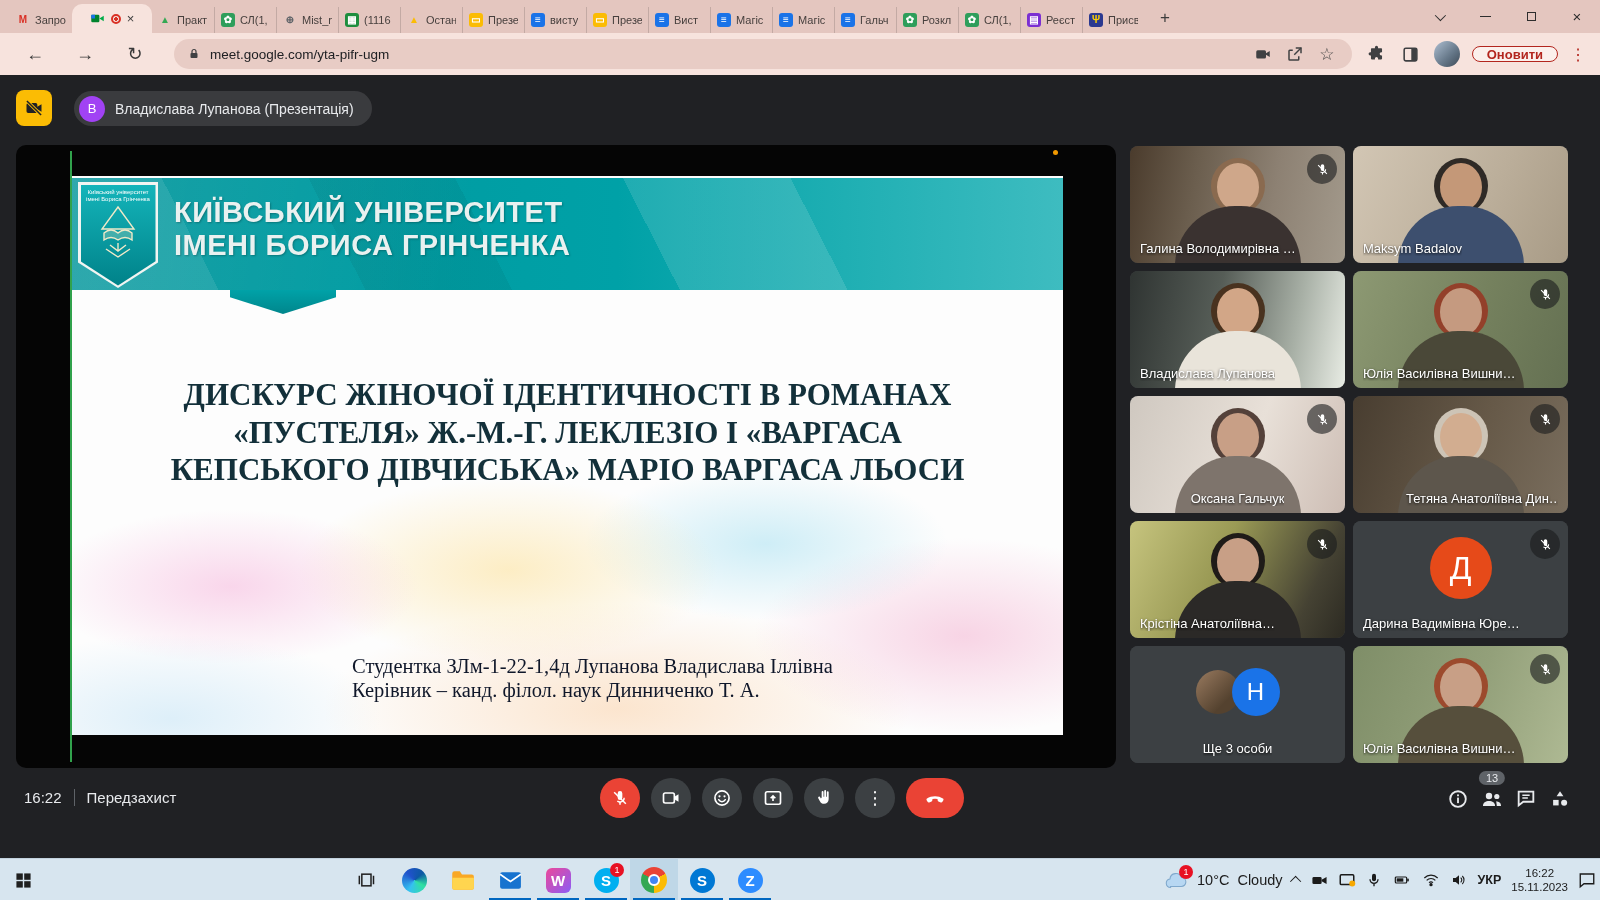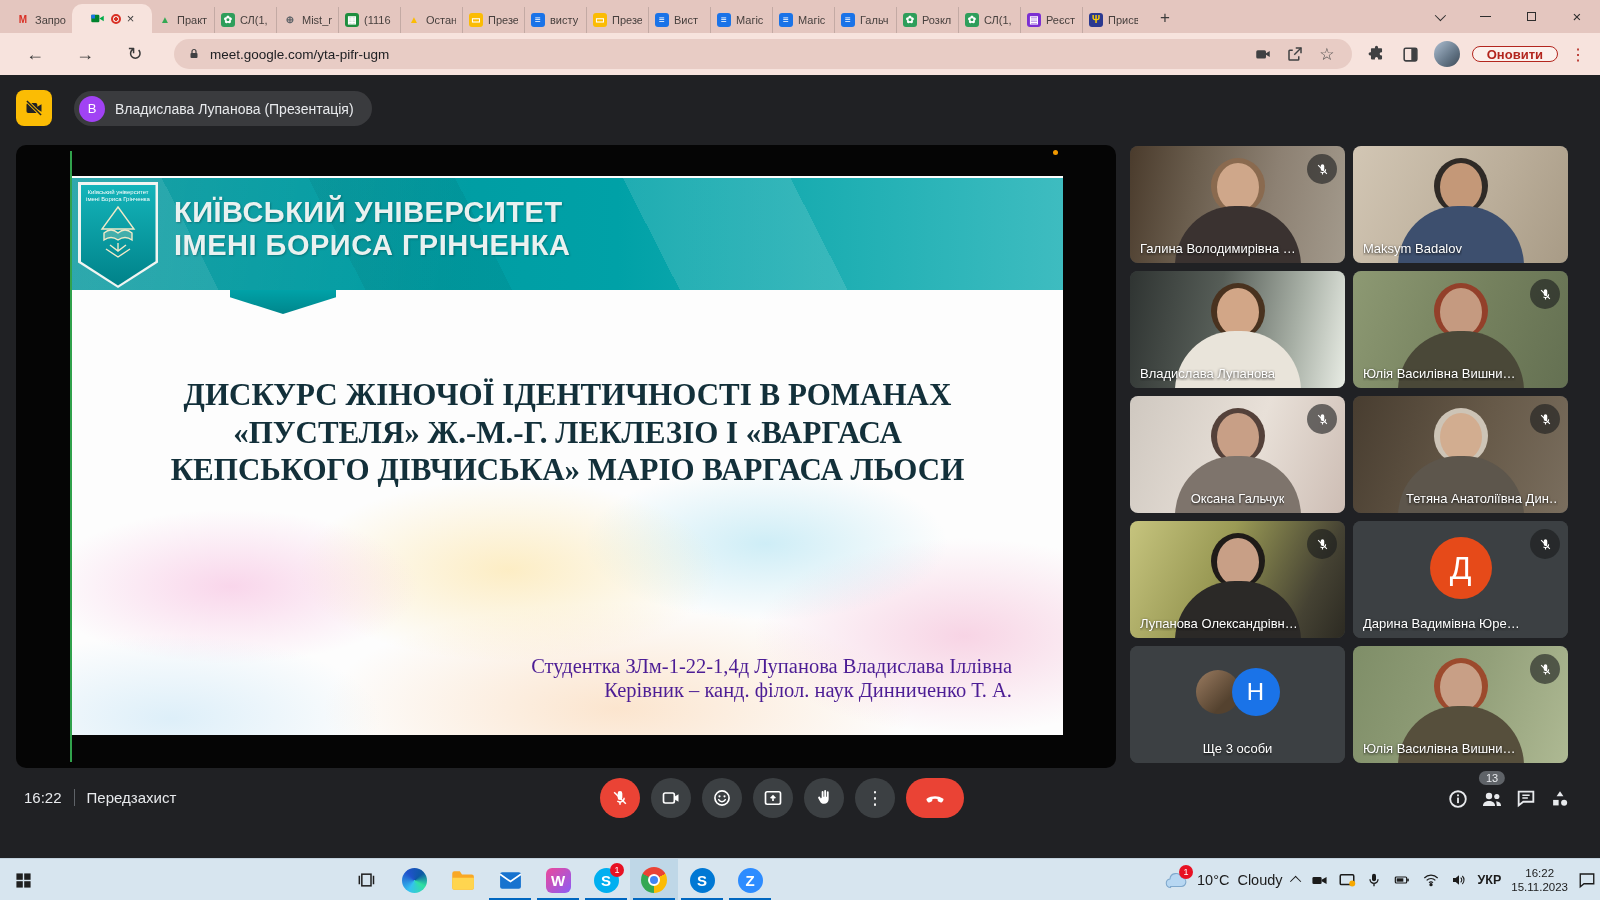"Лупанова Олександрівн…" span.tile-name { text: Лупанова Олександрівн -> Крістіна Анатоліївна }
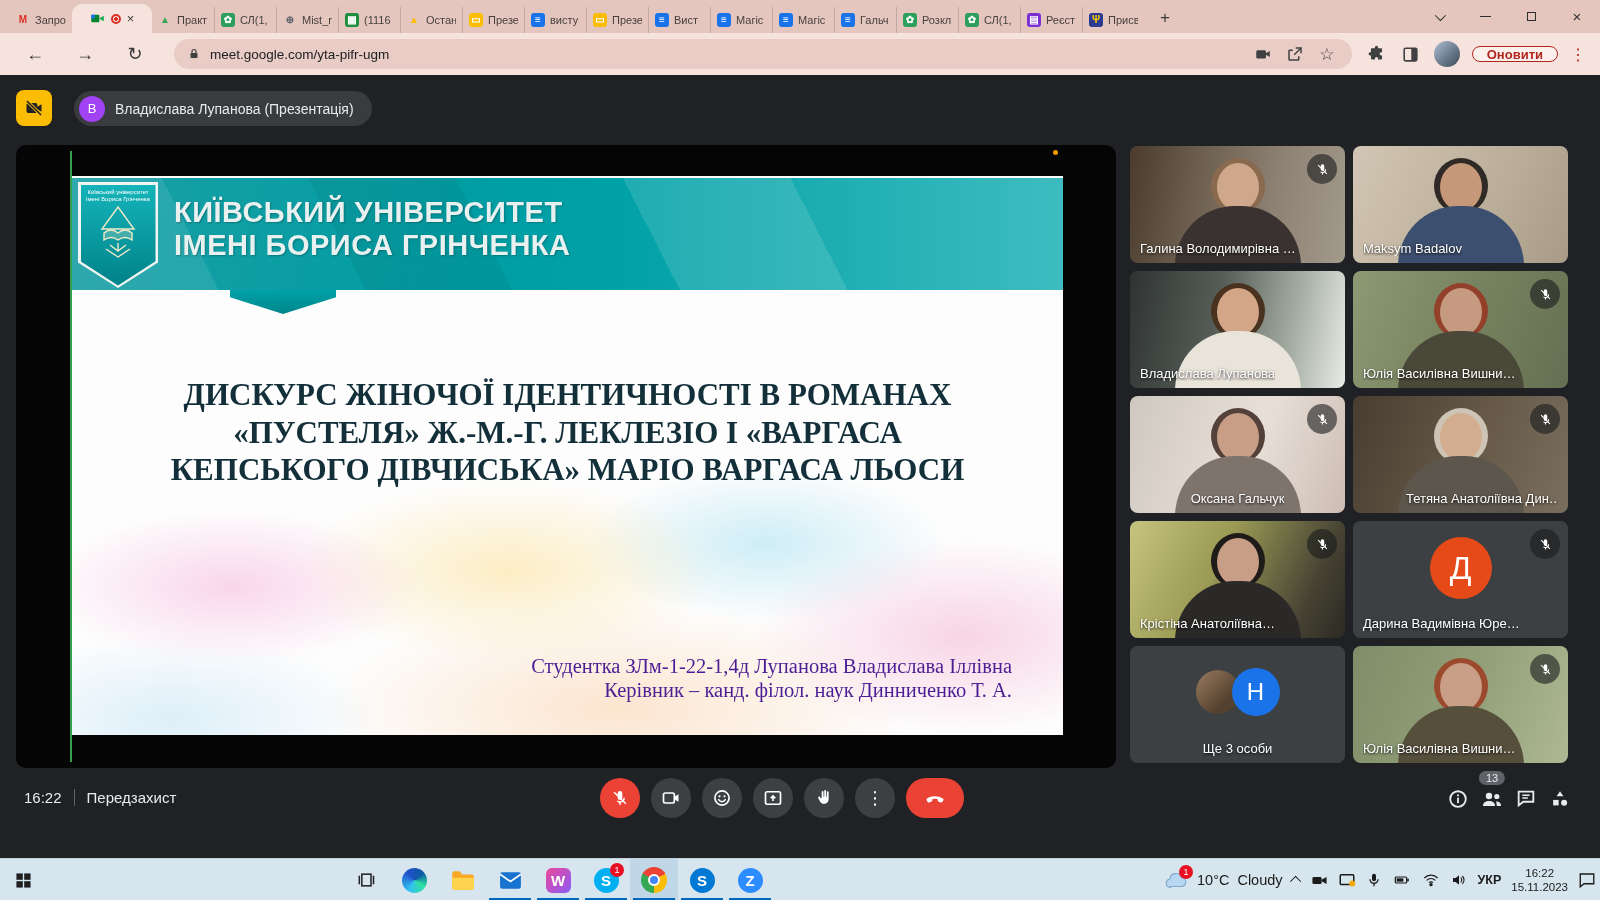"Студентка ЗЛм-1-22-1,4д Лупанова" .slide-byline { color: #4c1d95 -> #0f172a; text-align: right -> left }
